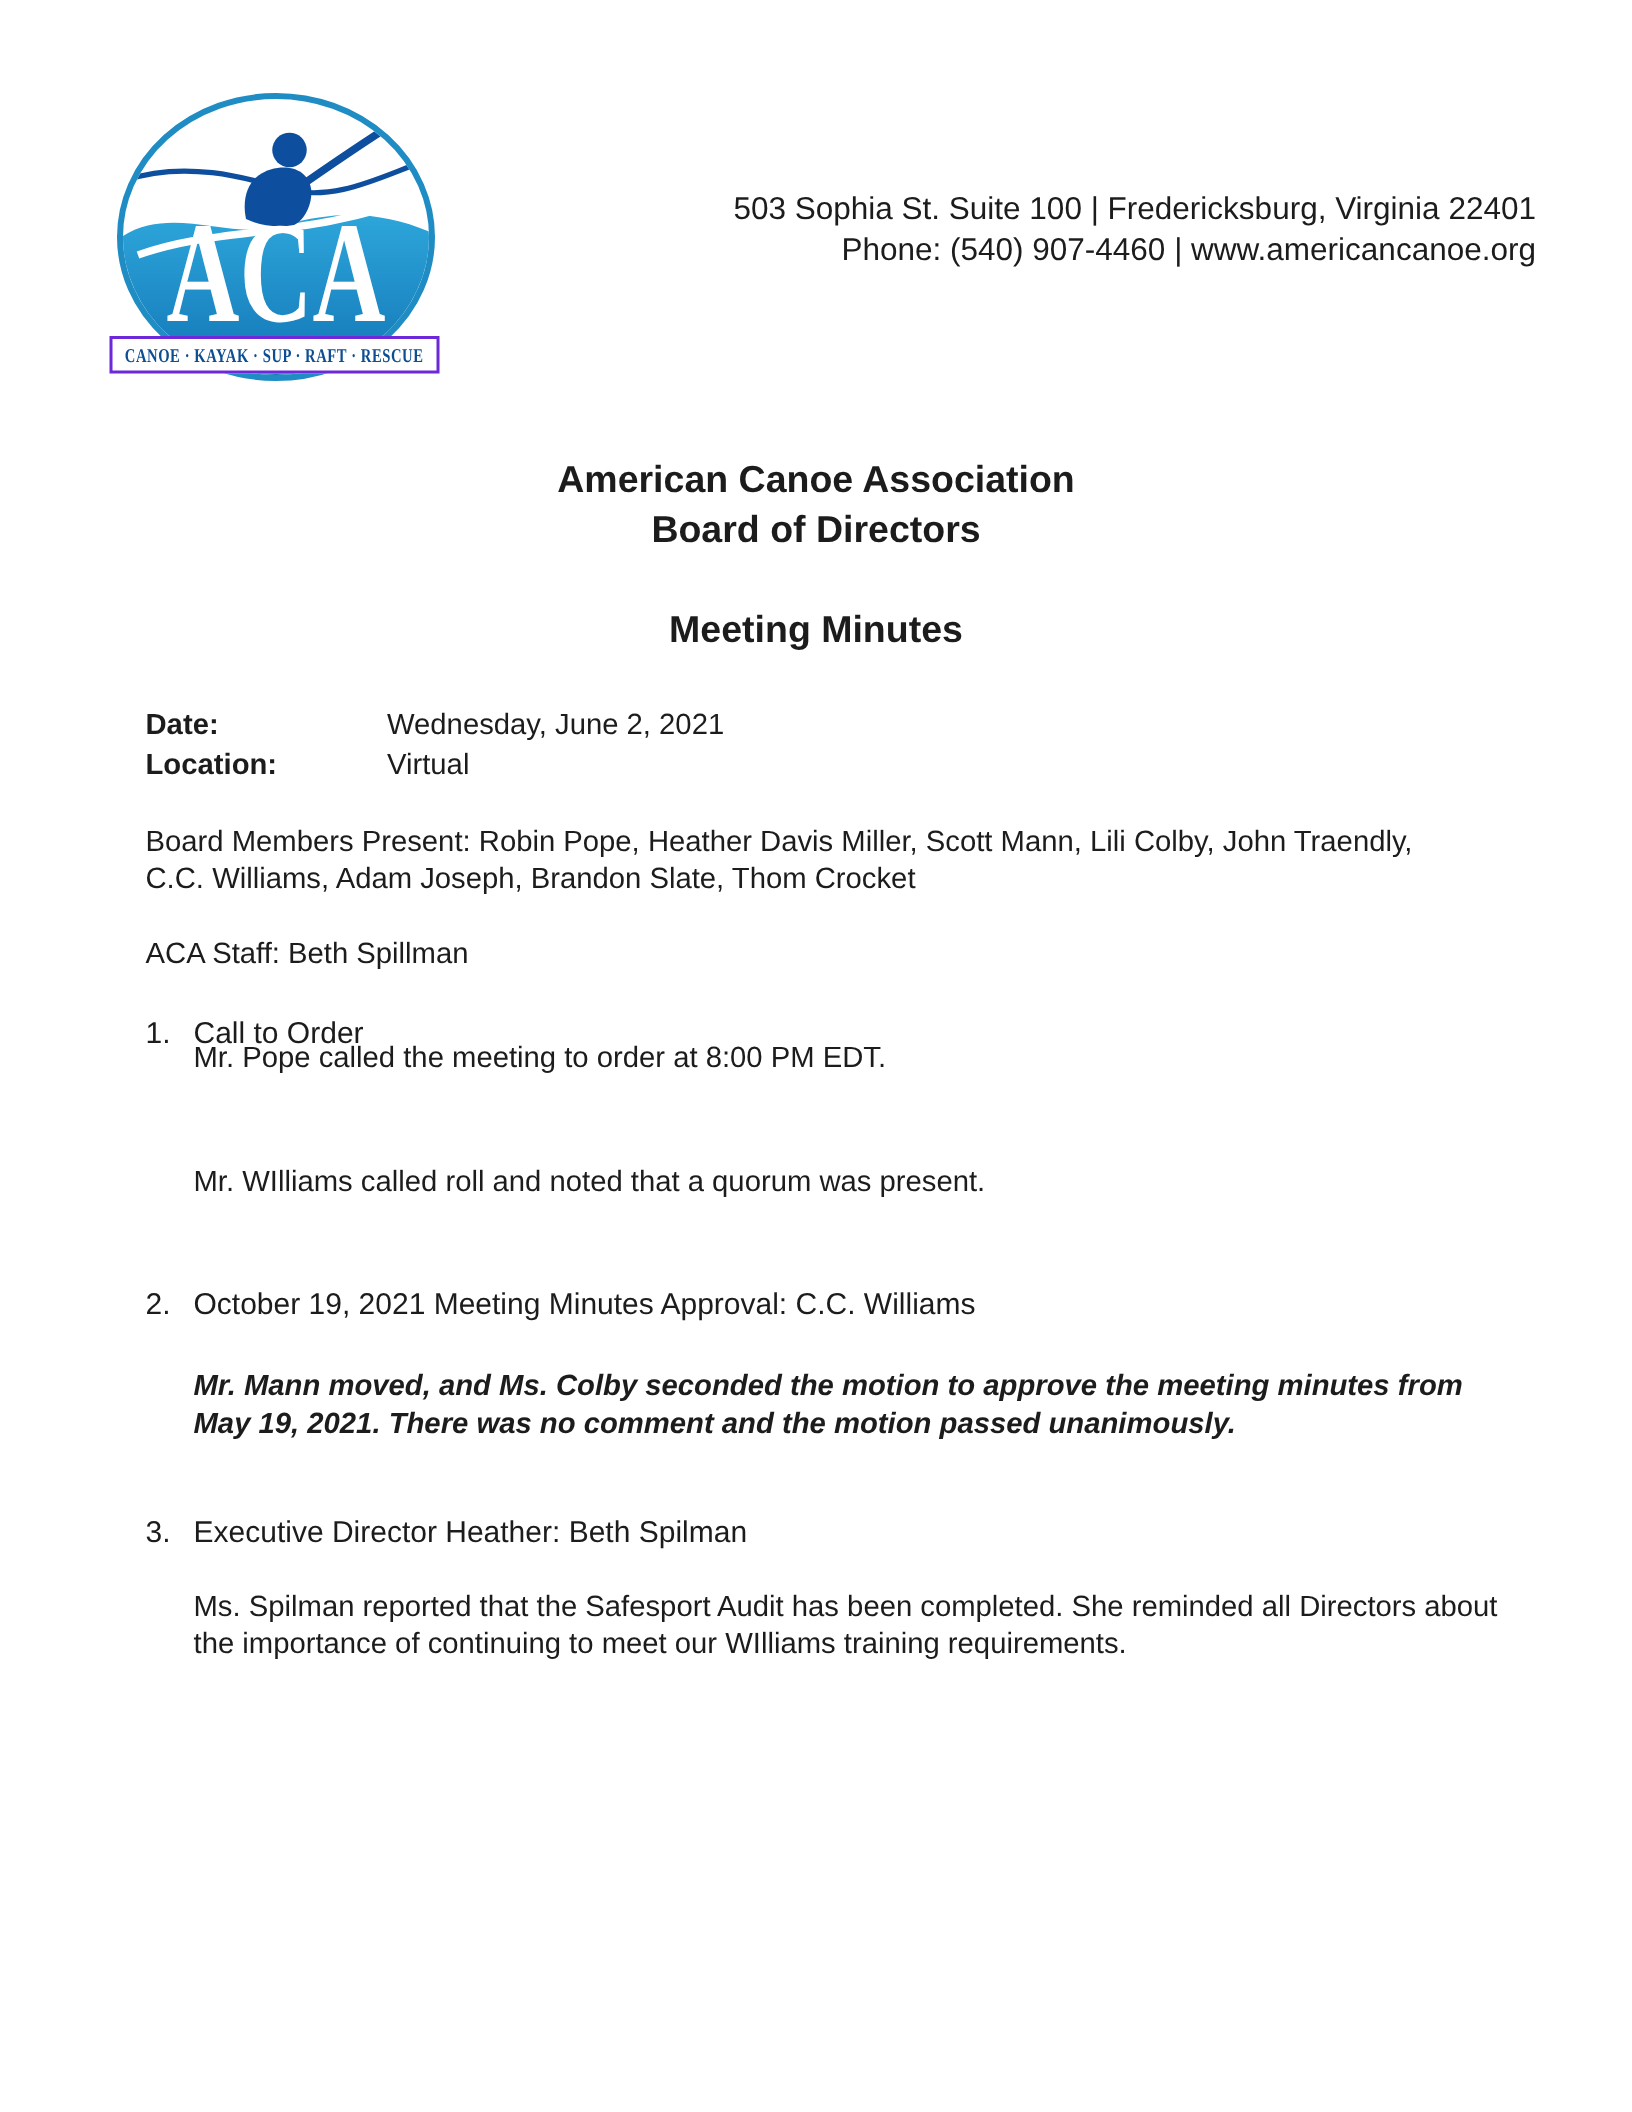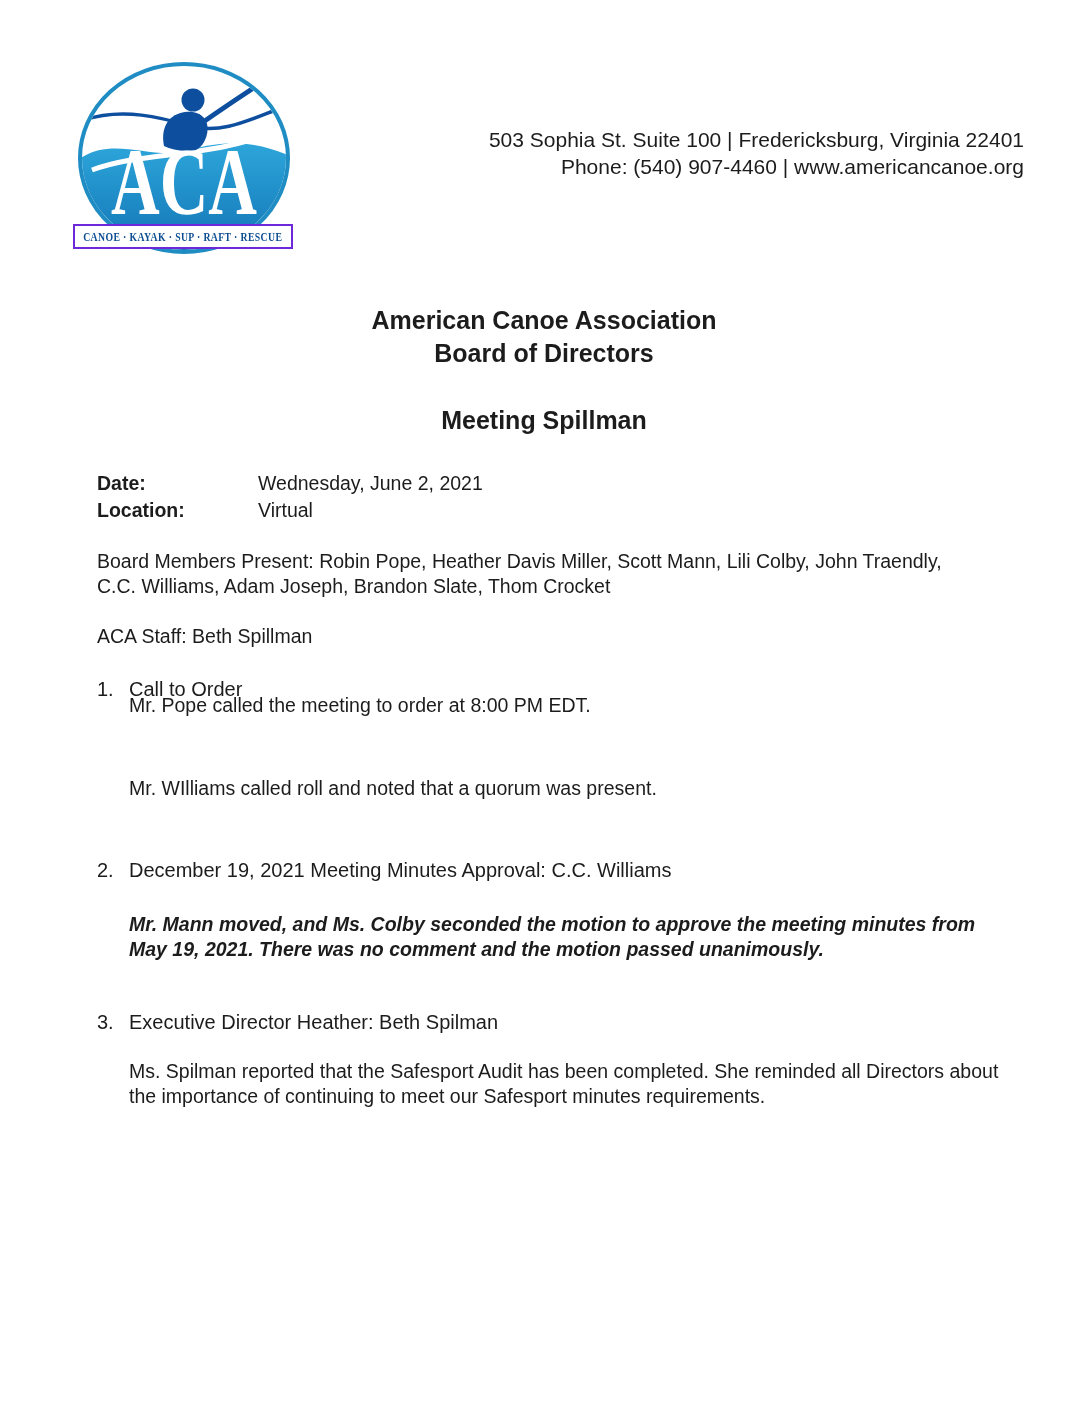"Meeting Spillman" div.doc-title { text: Spillman -> Minutes }
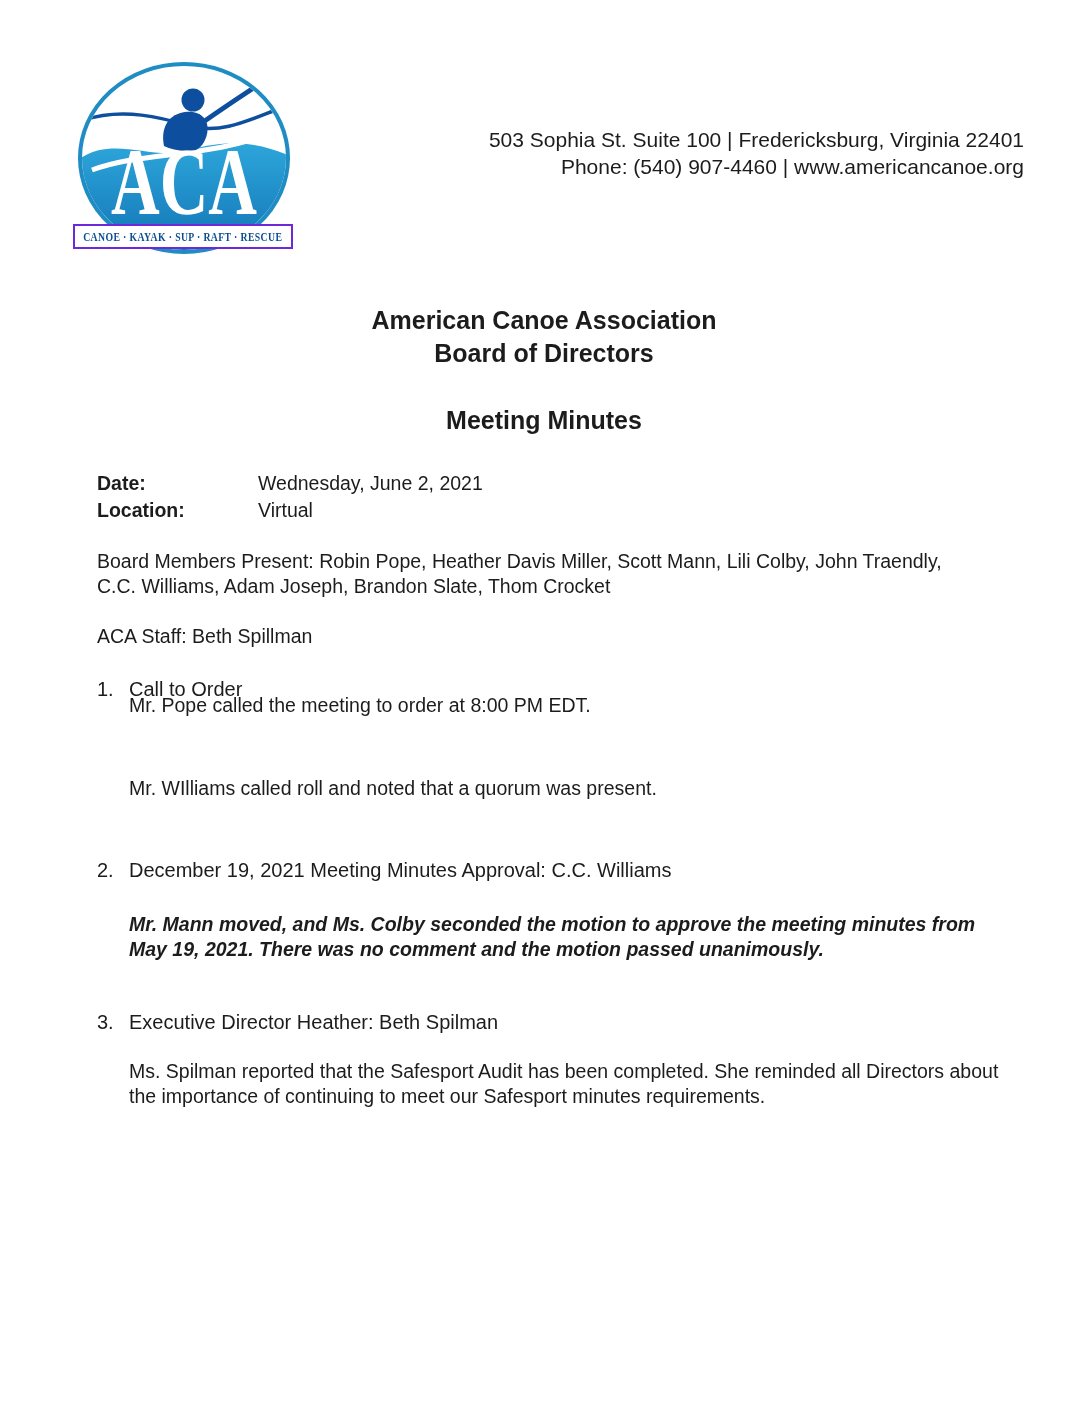"December 19, 2021 Meeting Minutes" span { text: December -> October }
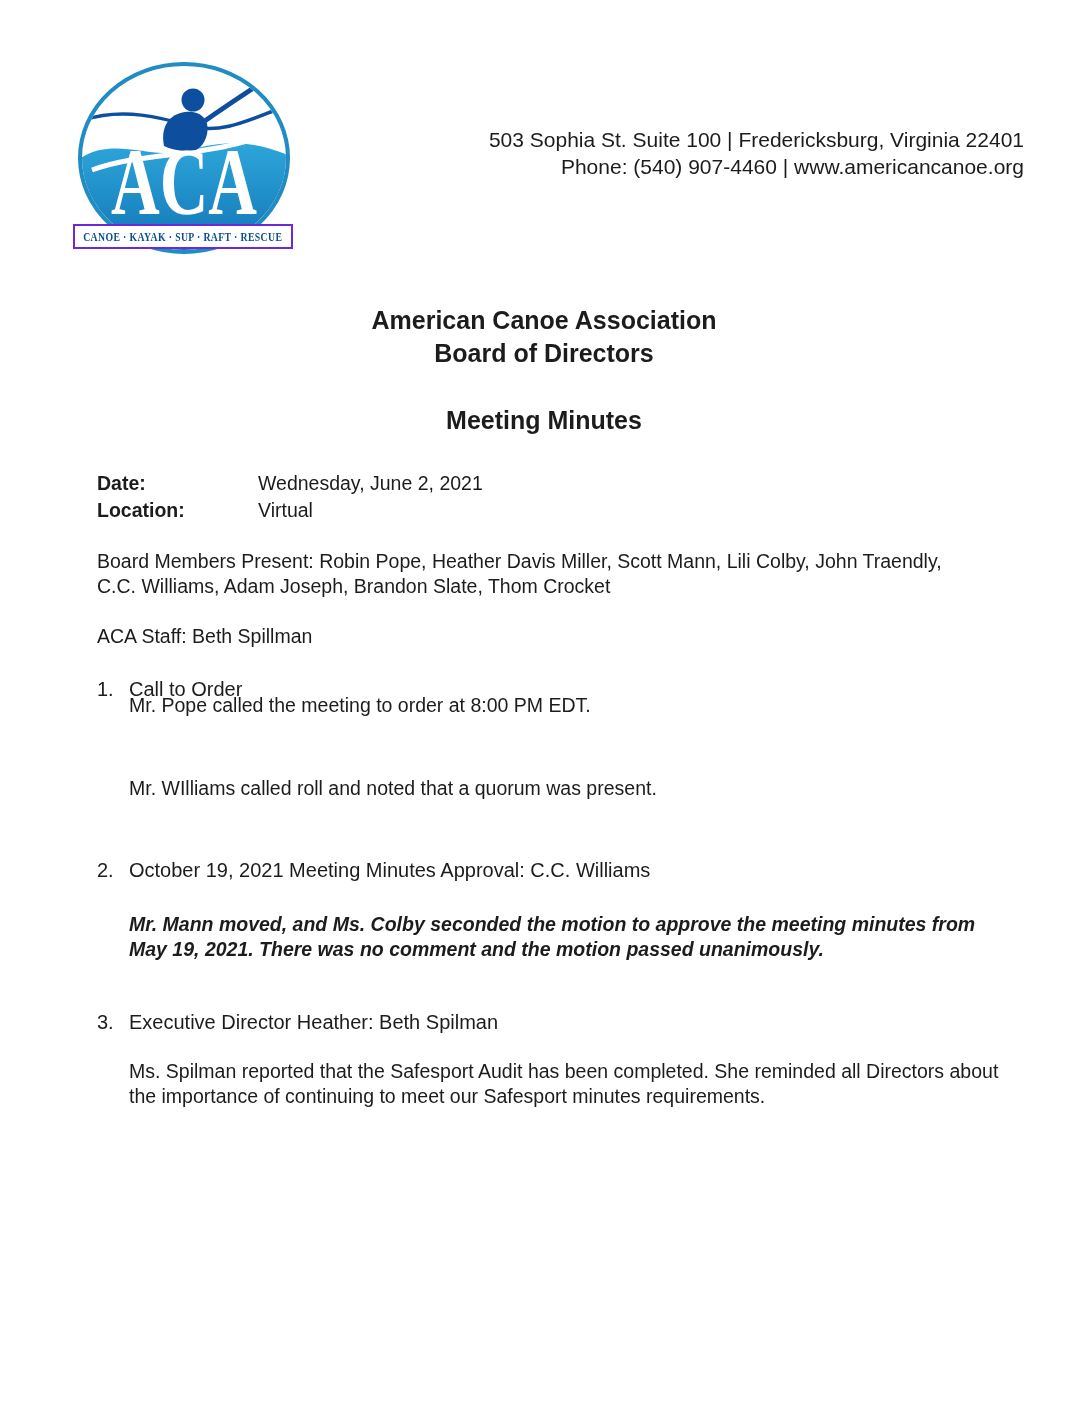"the importance of continuing to" div { text: Safesport minutes -> WIlliams training }
